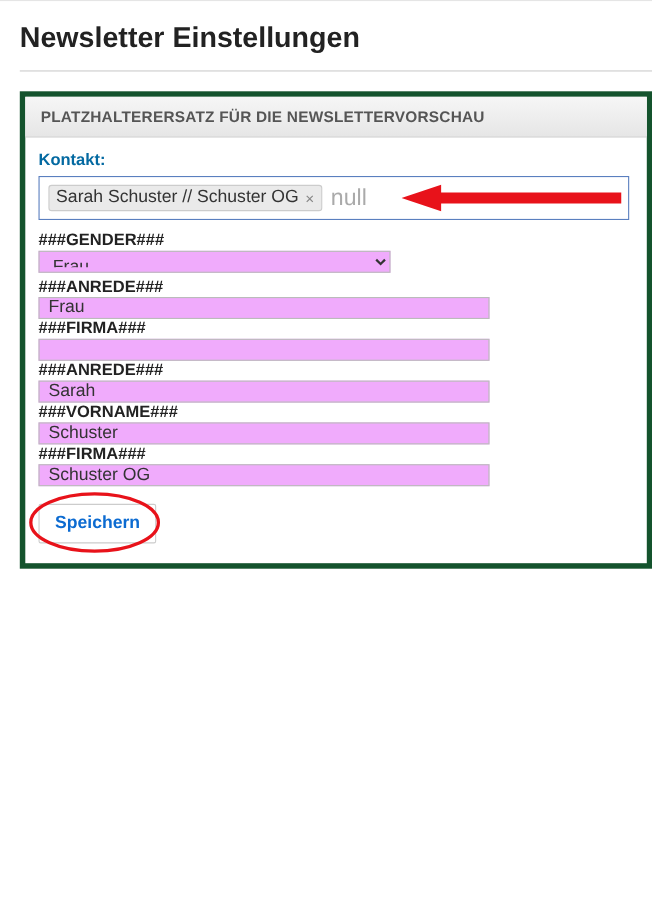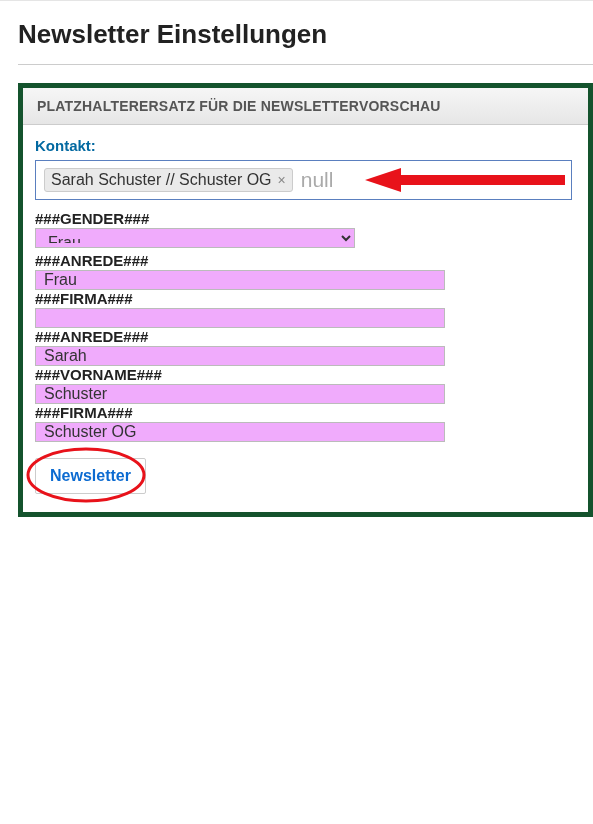"Newsletter" button.btn-save { text: Newsletter -> Speichern }
